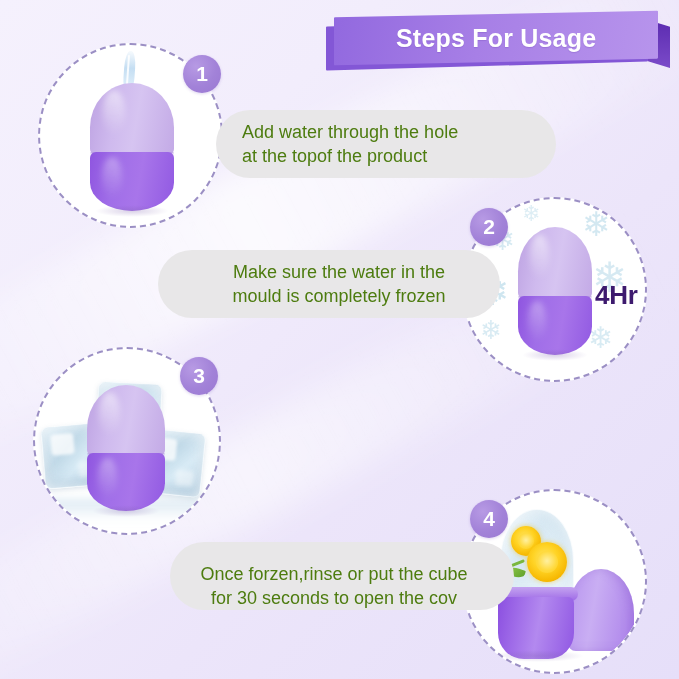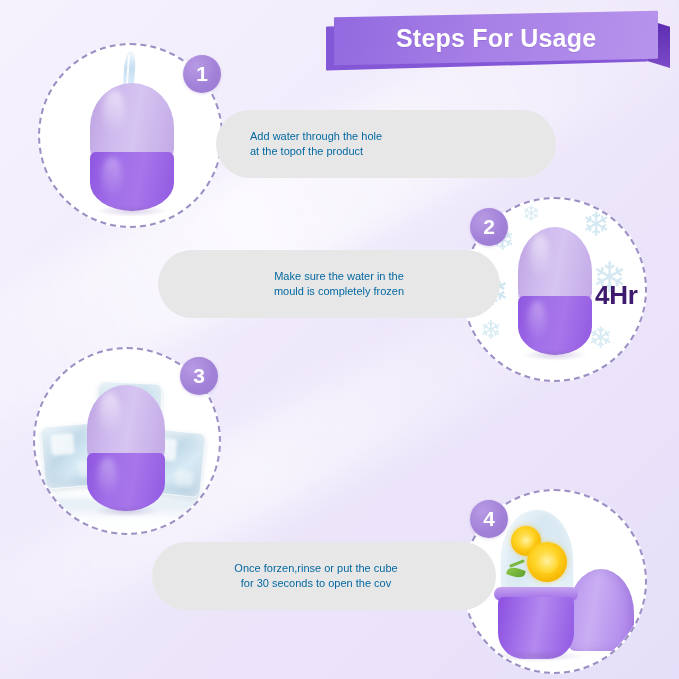"Add water through the hole" .pill p { color: #0369a1 -> #4d7c0f; font-size: 11px -> 18px; margin: 8px -> 0 }
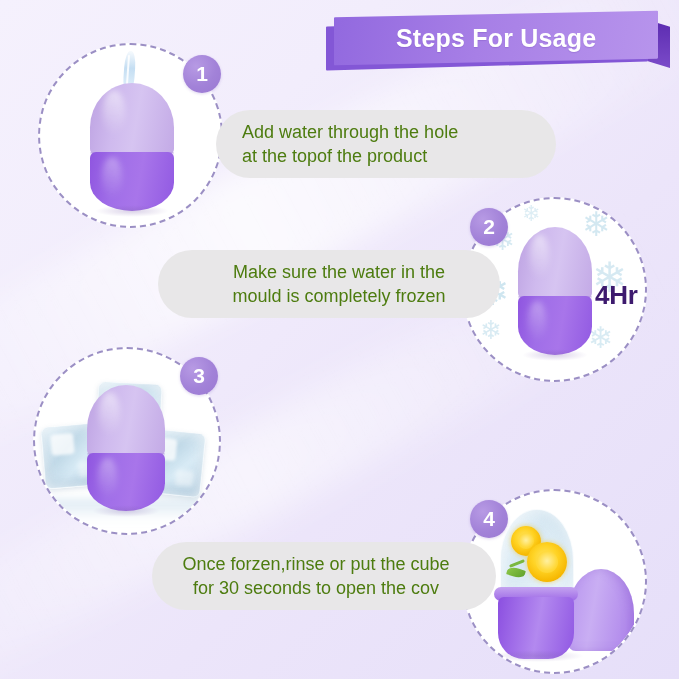"Once forzen,rinse or put the" .pill-4 { align-items: none -> flex-end; left: 152px -> 170px }
